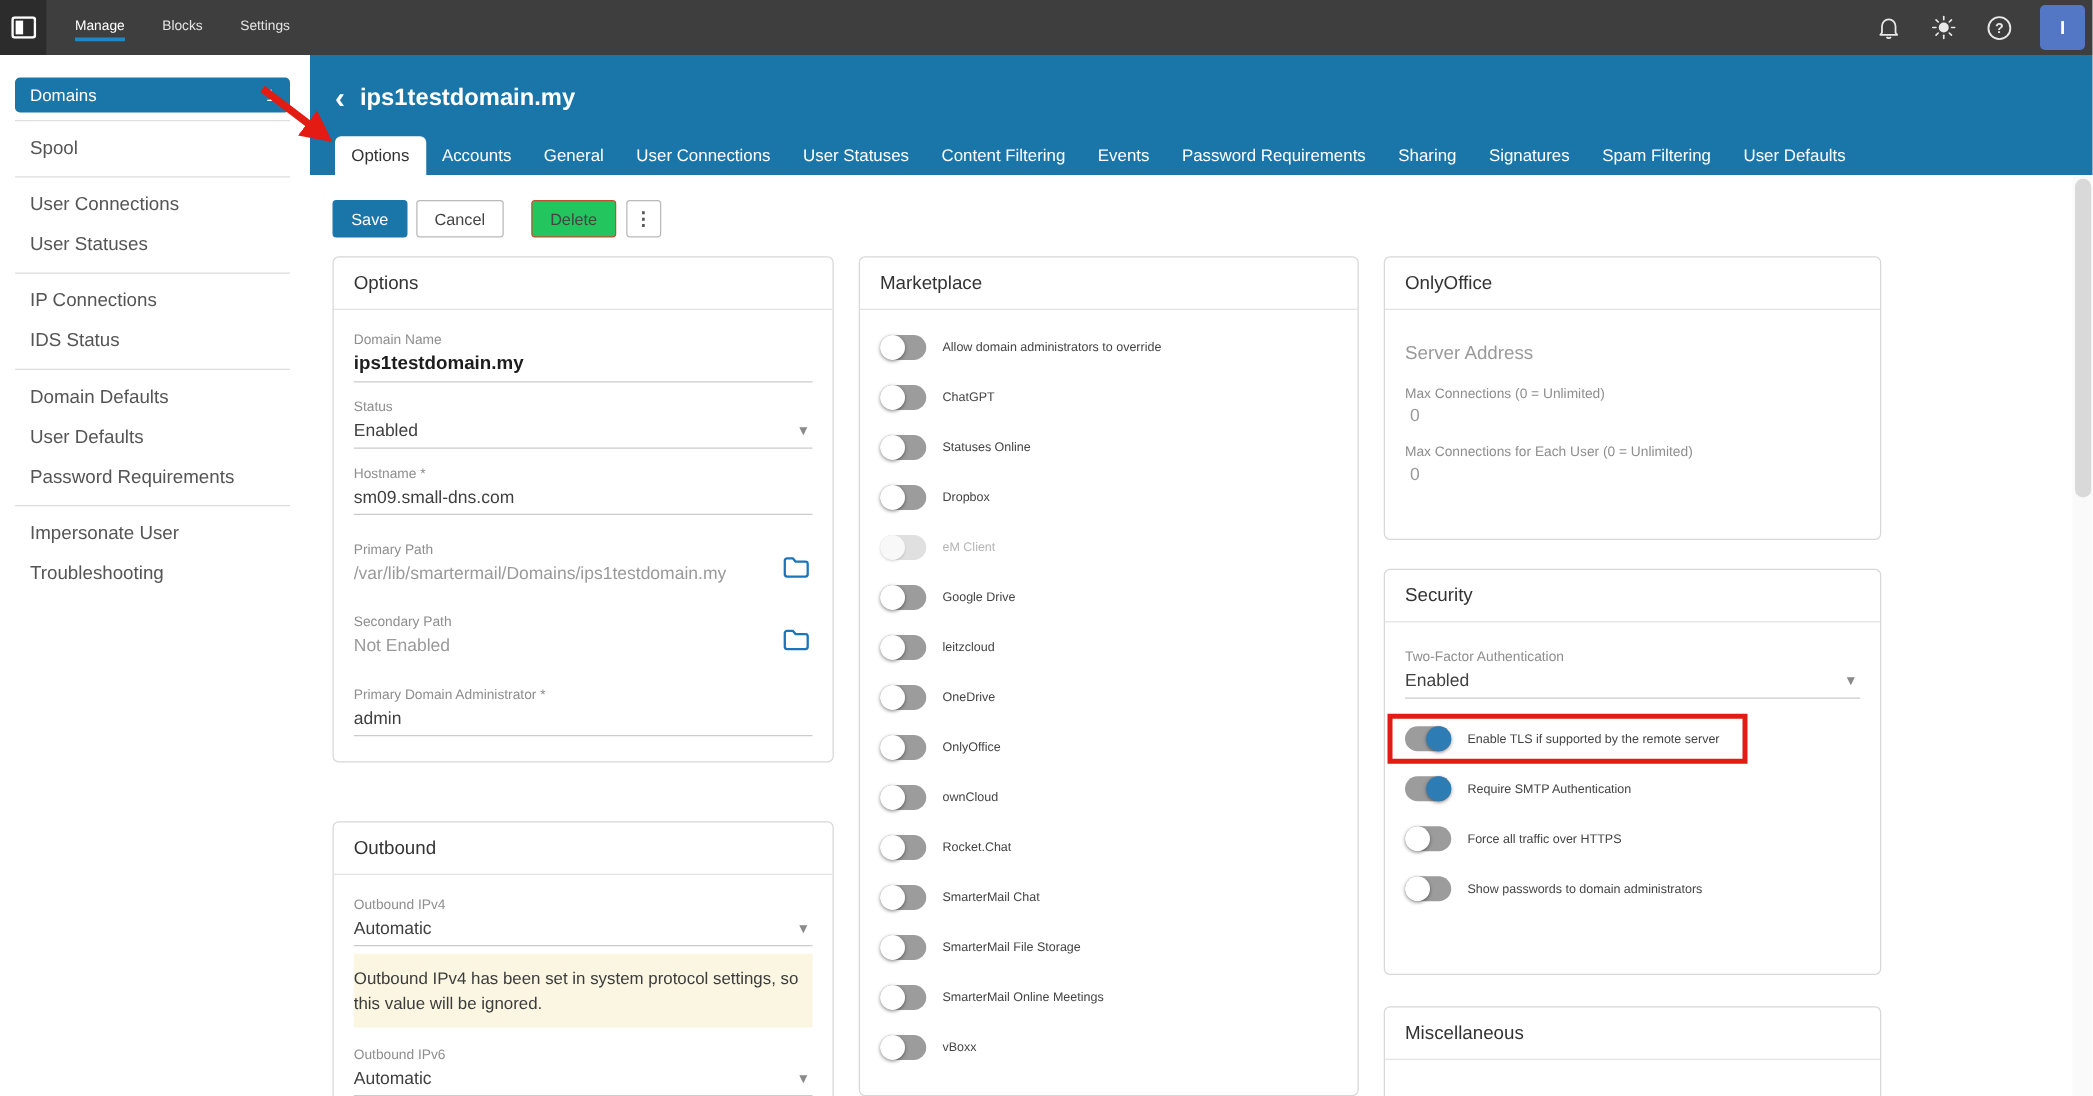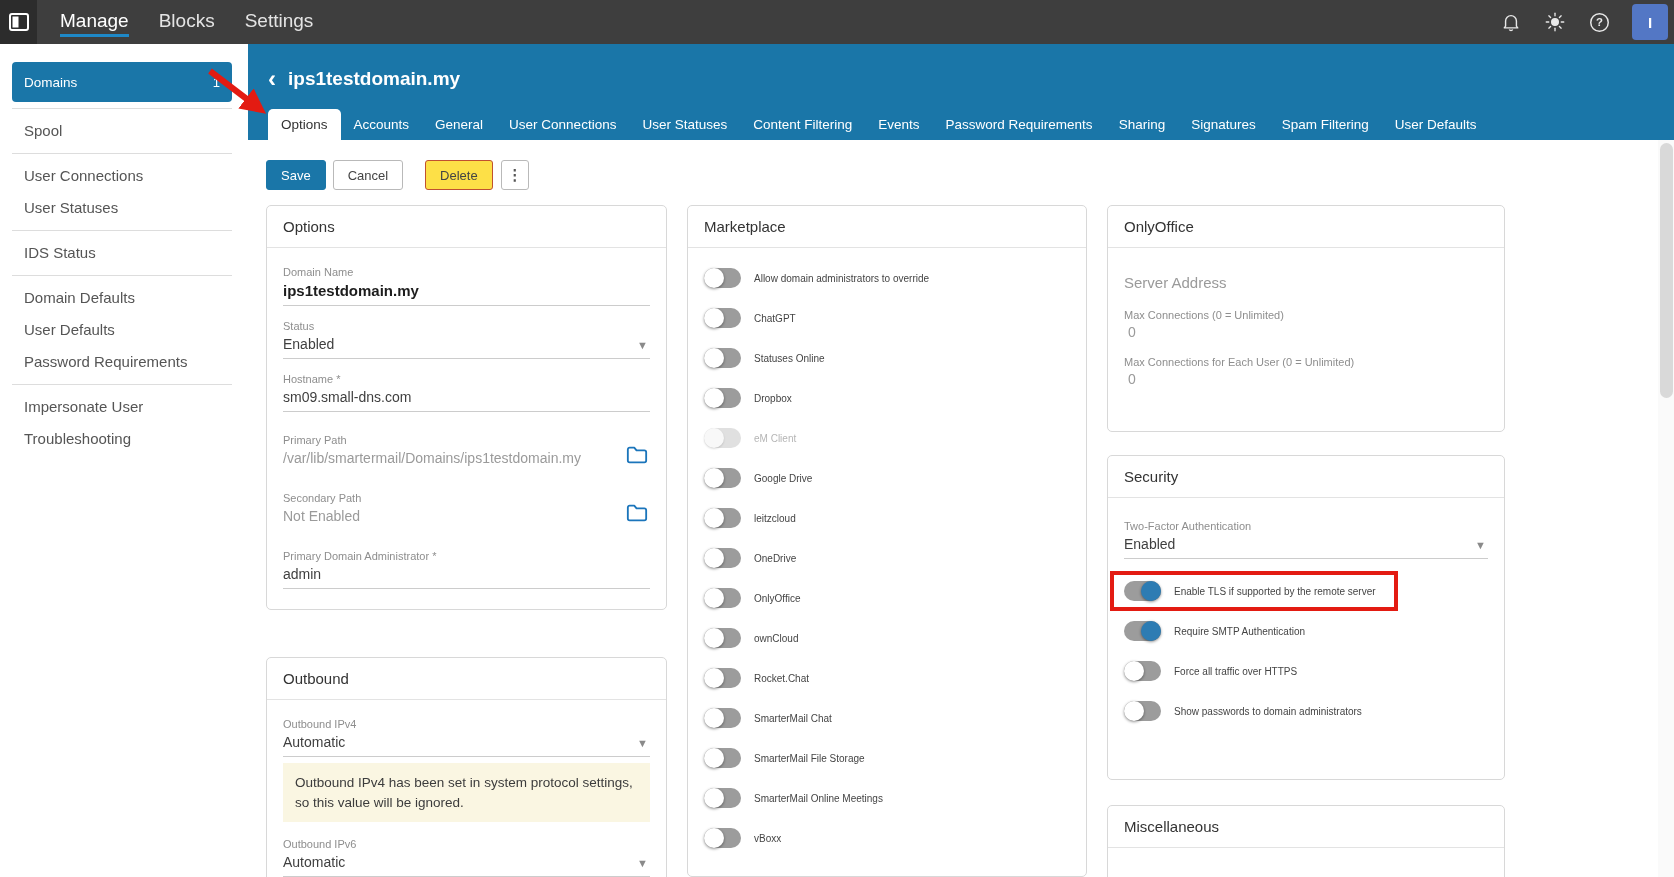"Manage" .nav-item { font-size: 19px -> 11px }
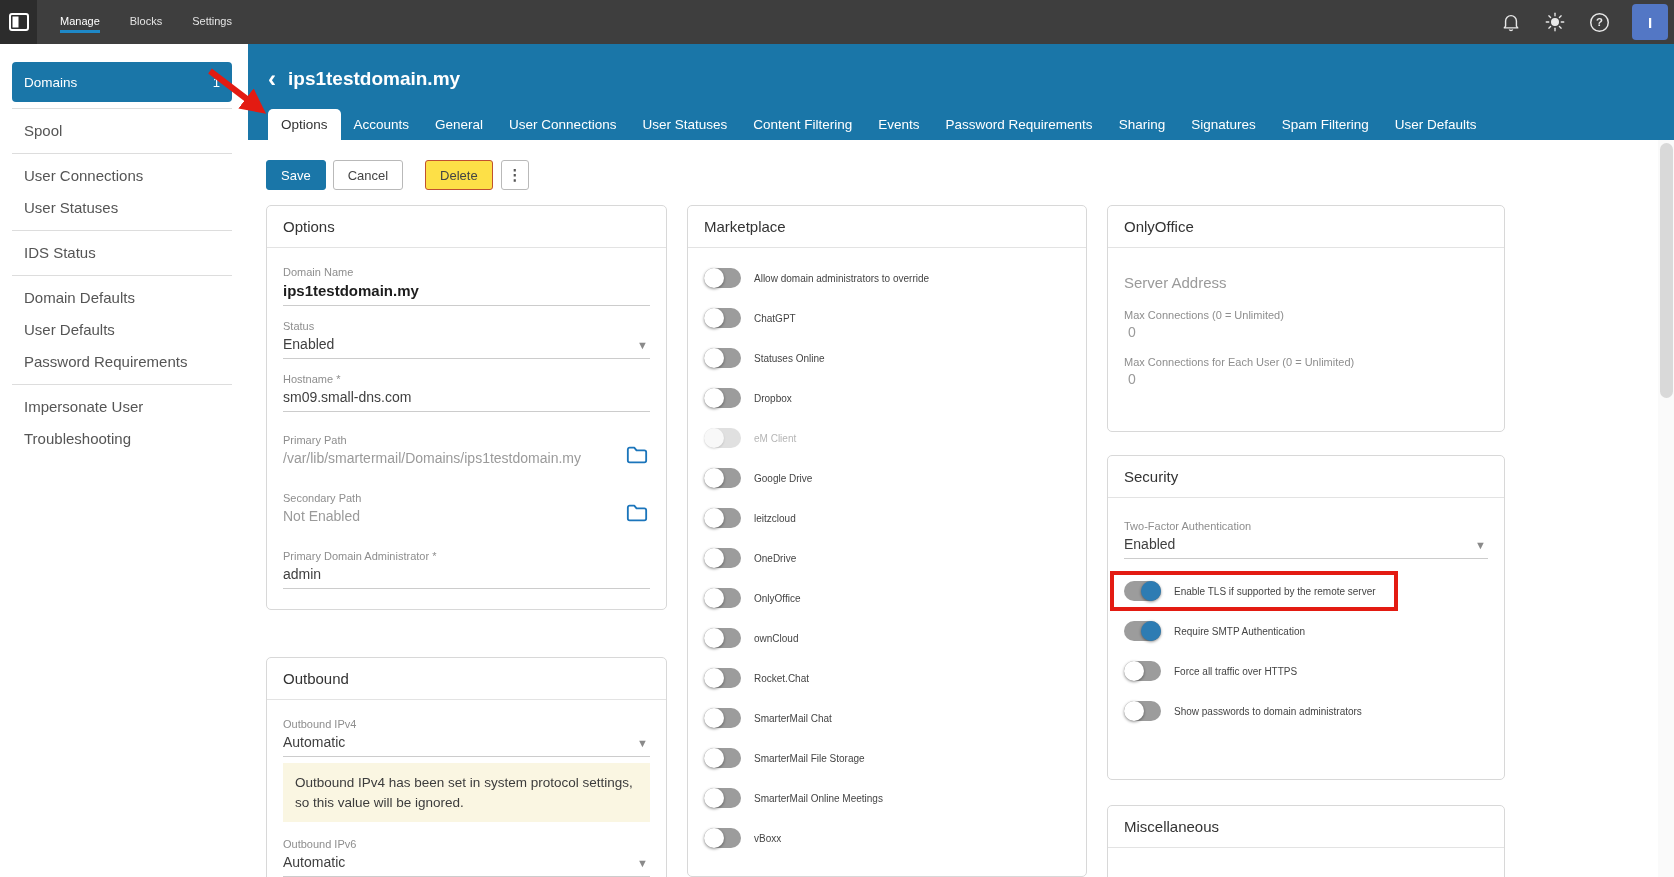"Domains" .side-sel { height: 40px -> 28px }
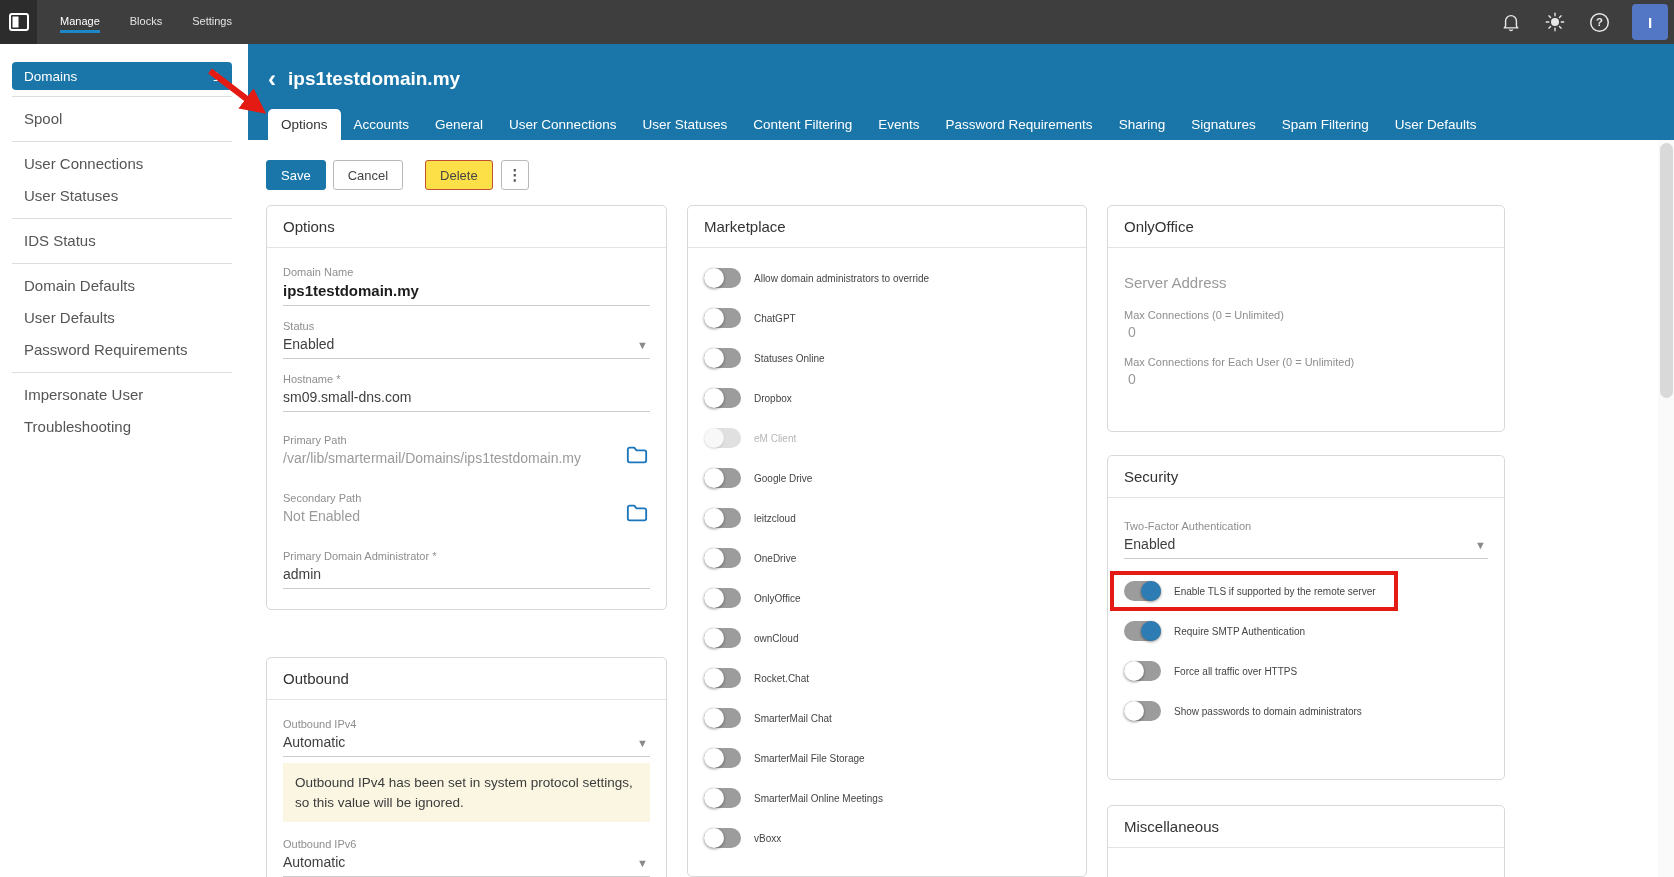"Delete" .btn-delete { background: #fde047 -> #22c55e }
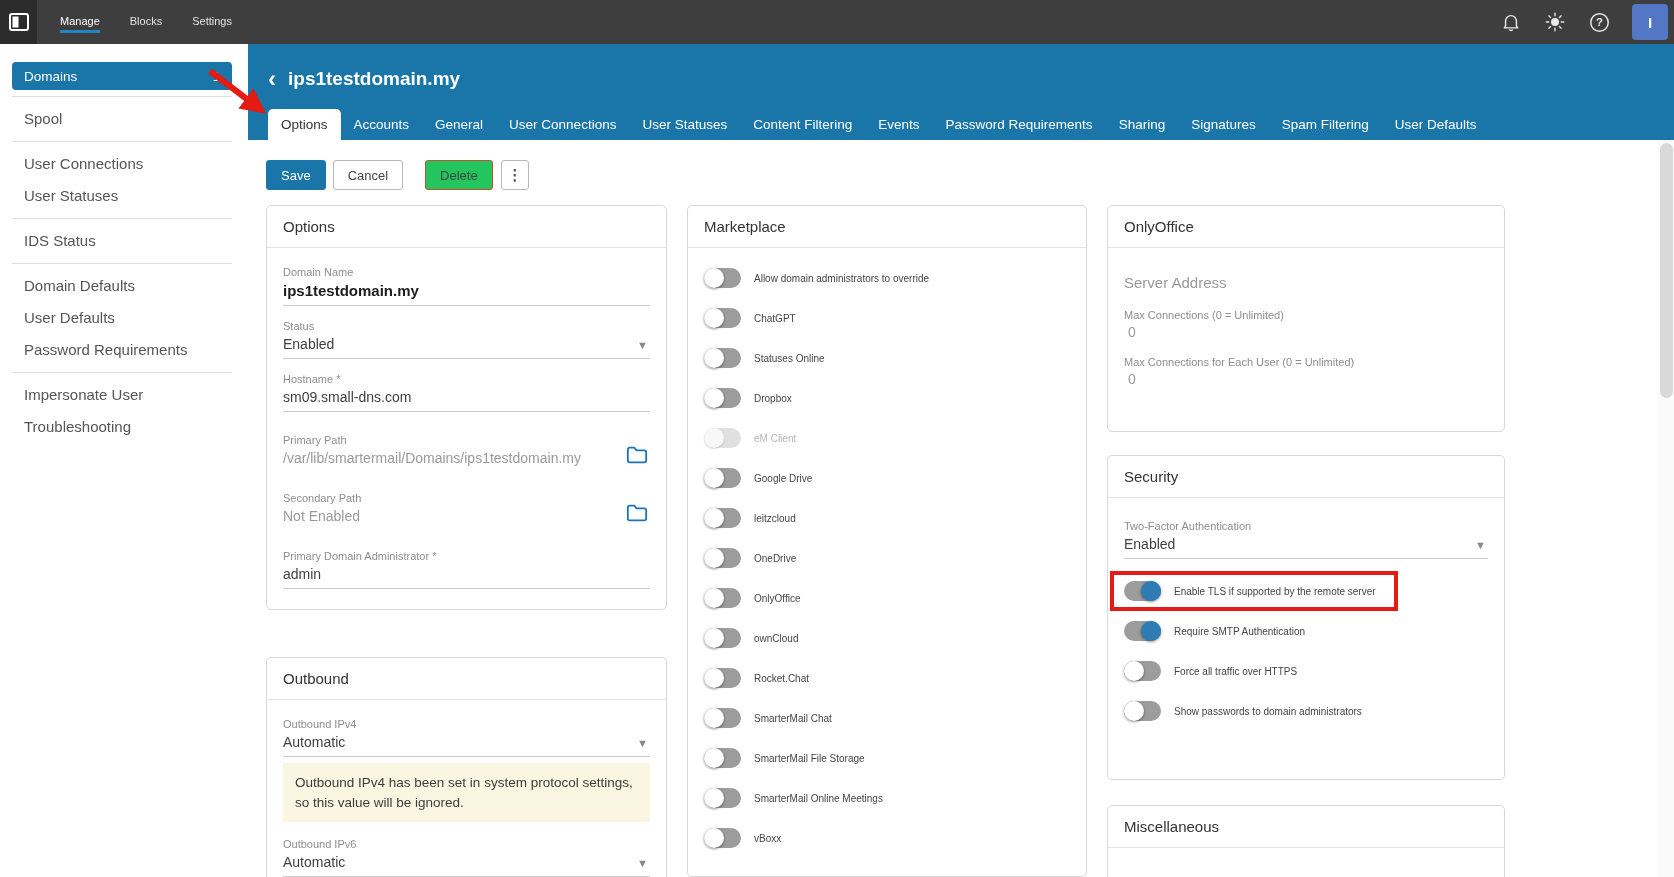"IP Connections" div.side-item { html: none -> <div>IP Connections</div> }
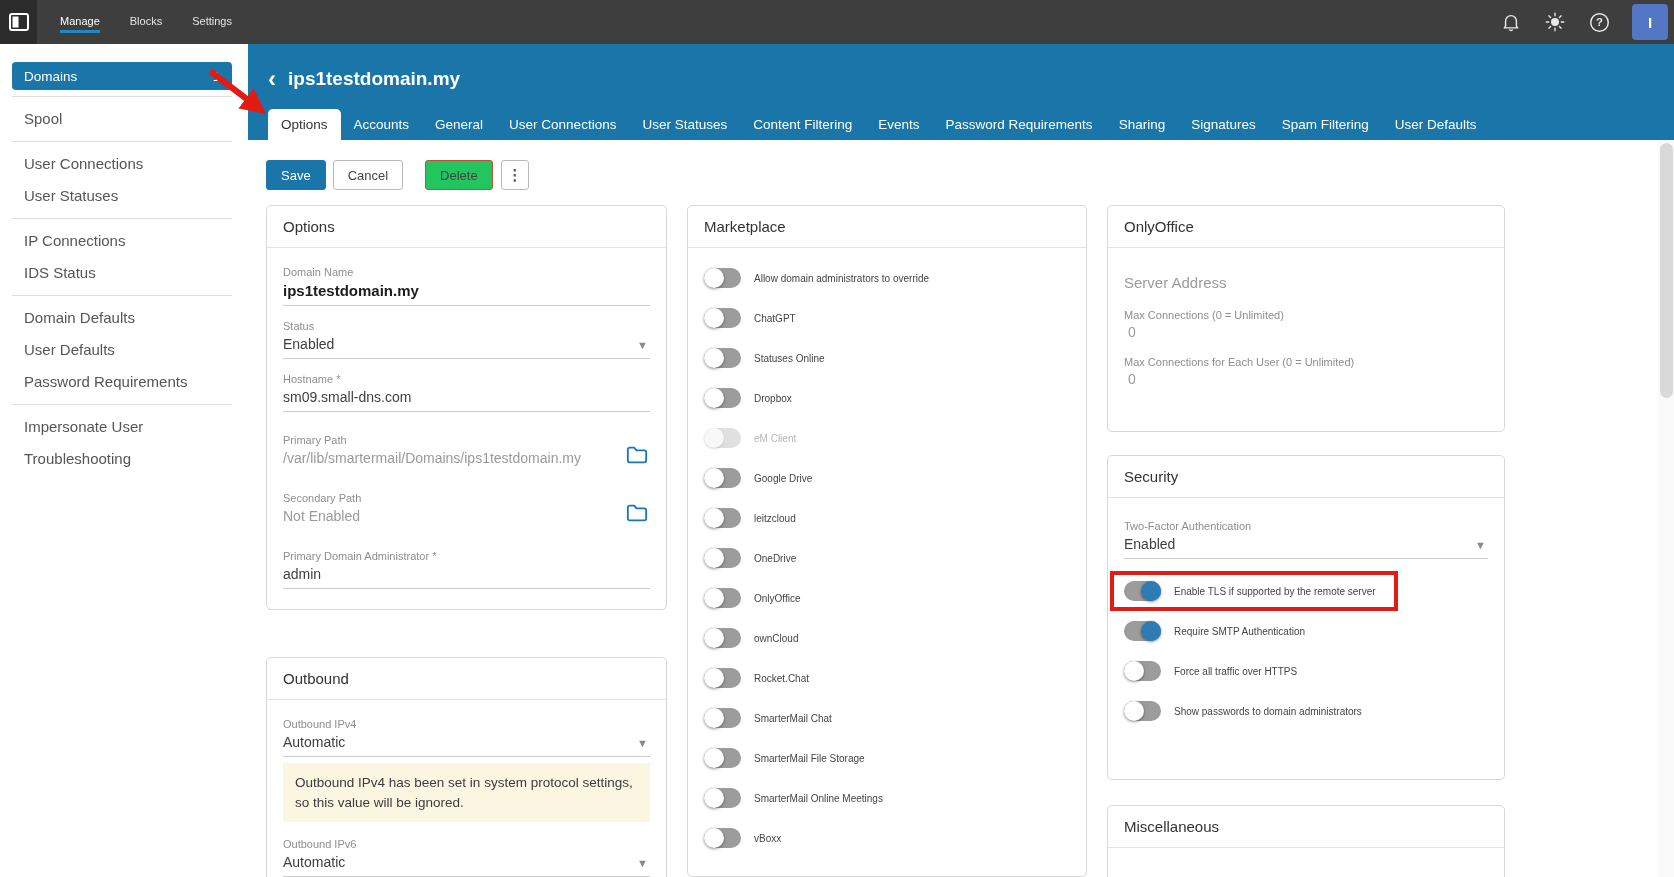"Outbound IPv4 has been set" .note { padding: 10px 12px -> 10px 0 }
